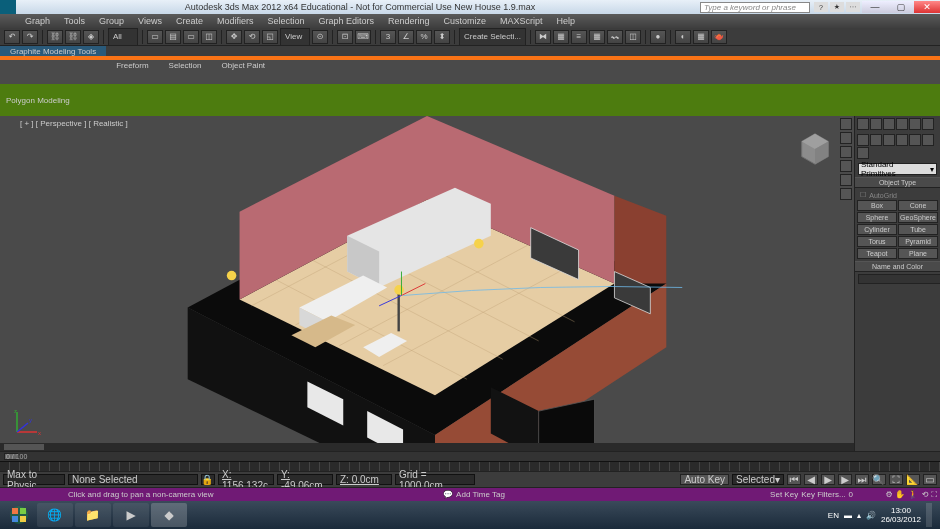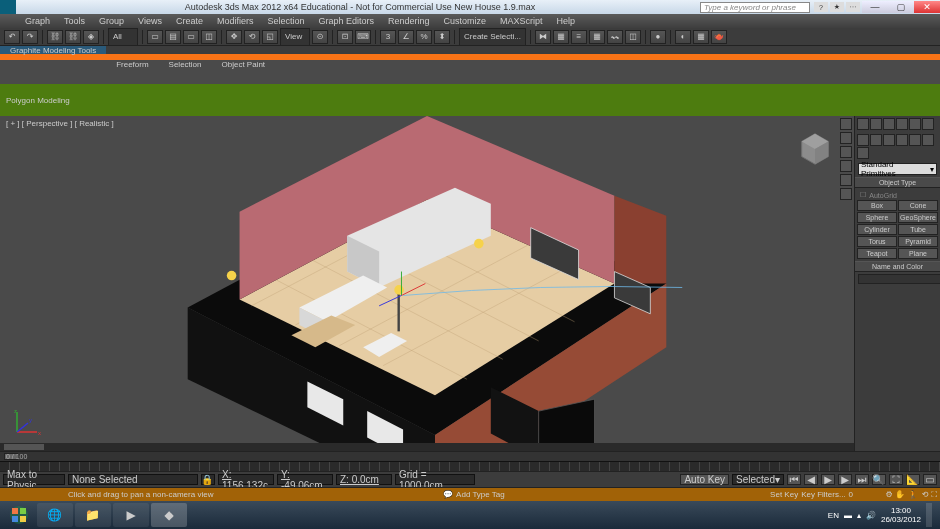"Graphite Modeling Tools" .ribbon { border-bottom: 6px solid #f97316 -> 4px solid #f97316 }
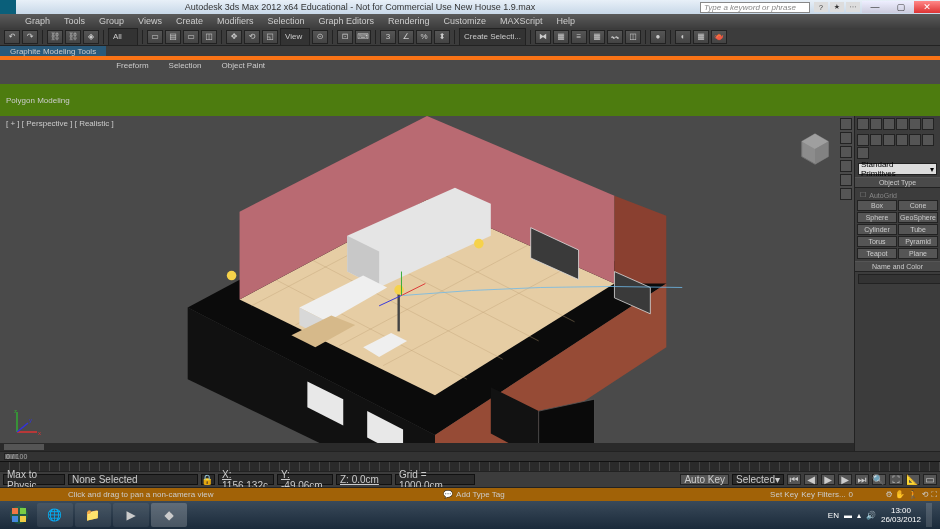"[ + ] [ Perspective" .vplabel { left: 6px -> 20px }
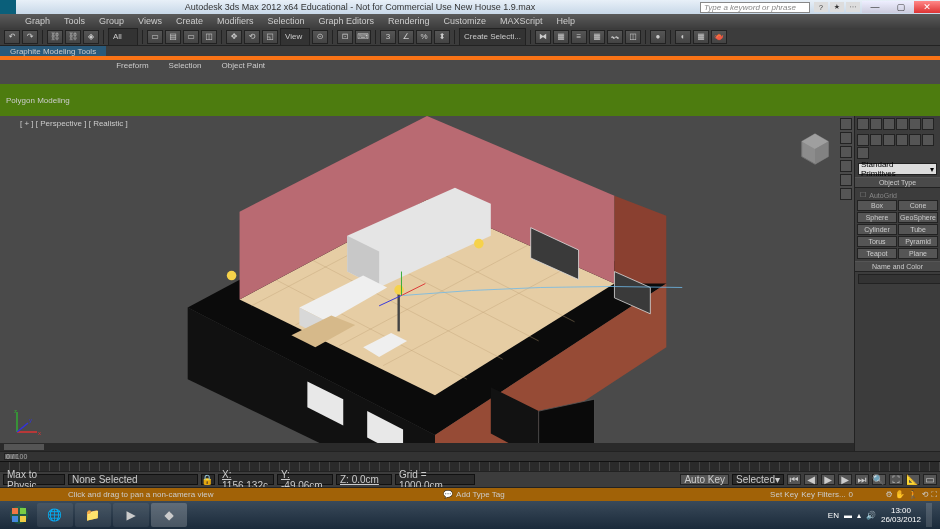"Click and drag to pan" .status2 { background: #a16207 -> #701a75 }
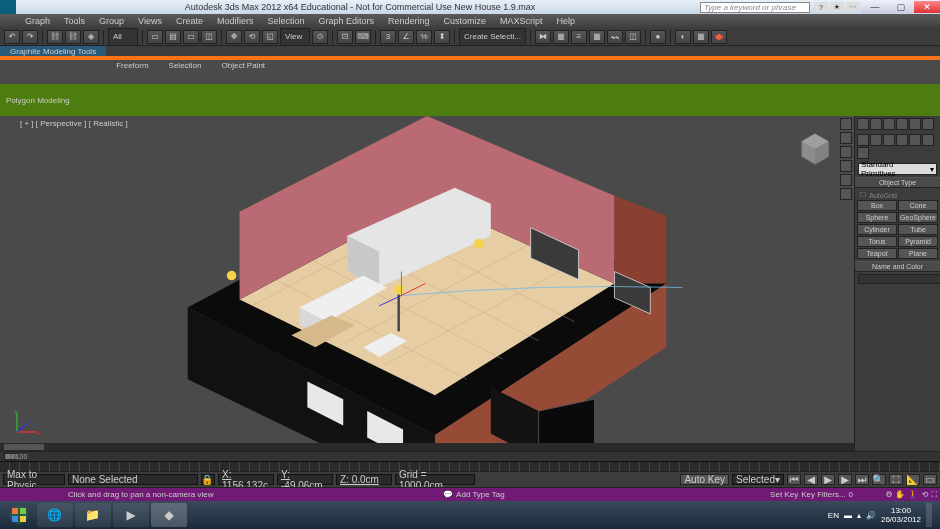"Add Type Tag" div.sbox { text: Type -> Time }
